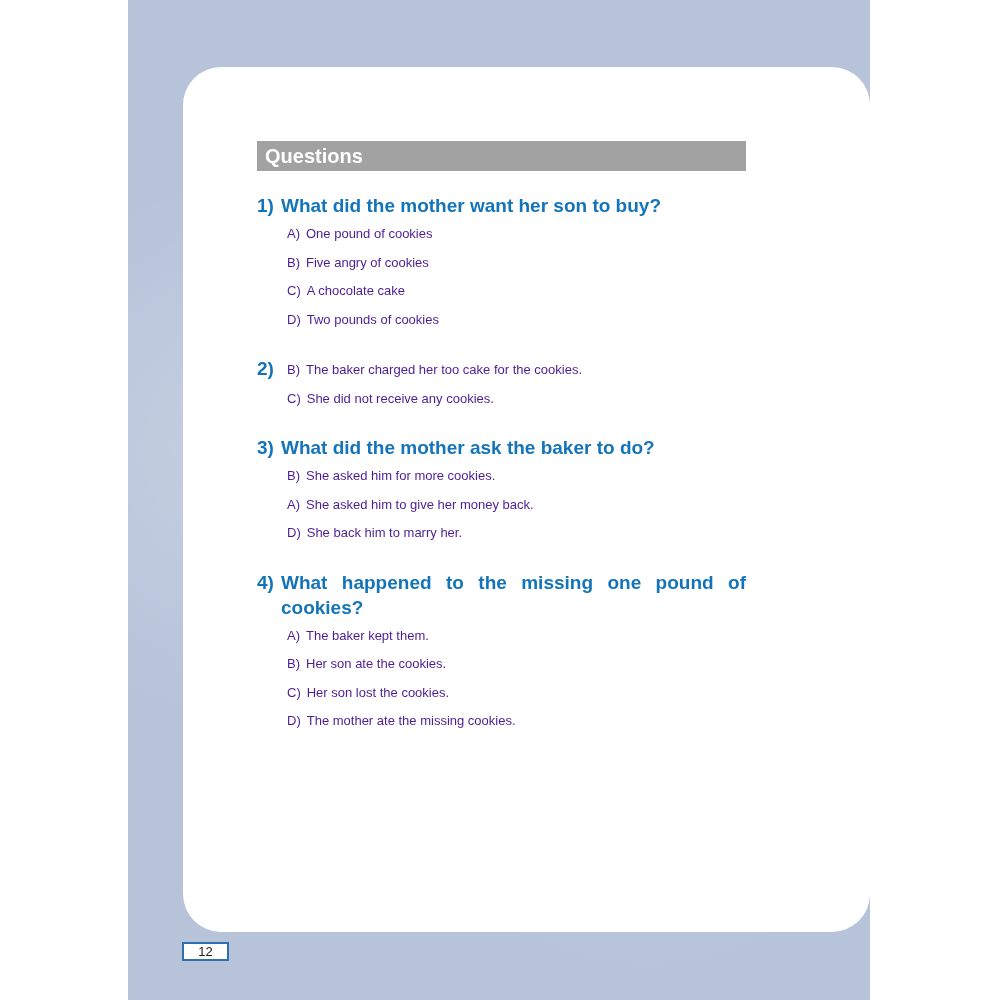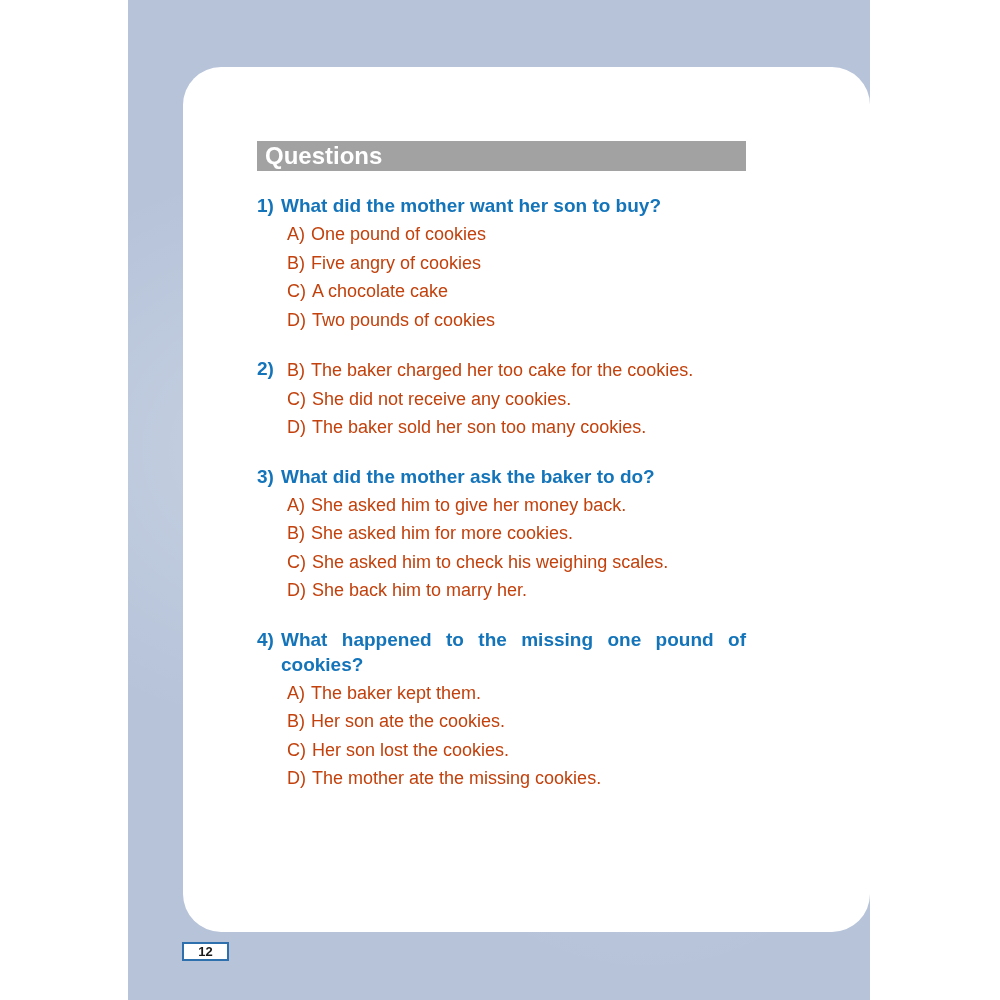"Questions" .header-bar { font-size: 24px -> 20px }
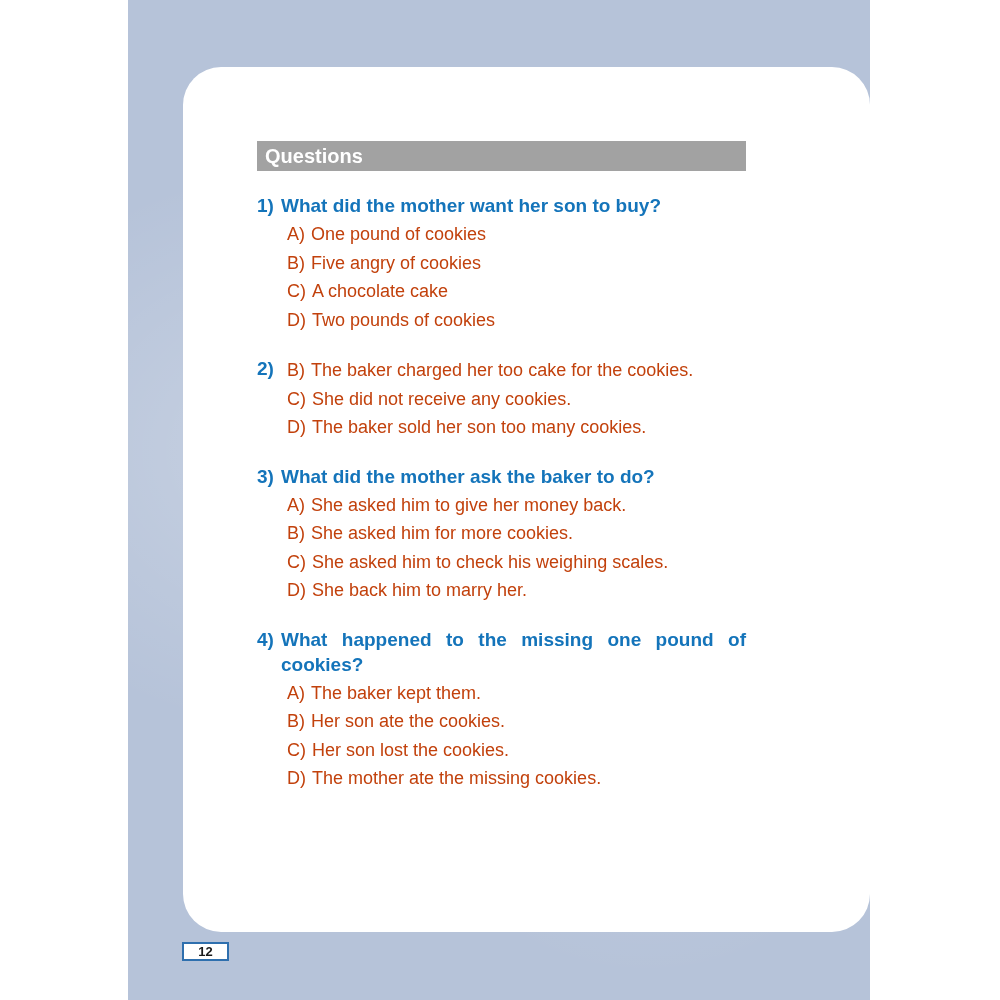"A) One pound of cookies" .opt { color: #c2410c -> #4c1d95; font-size: 18px -> 13px }
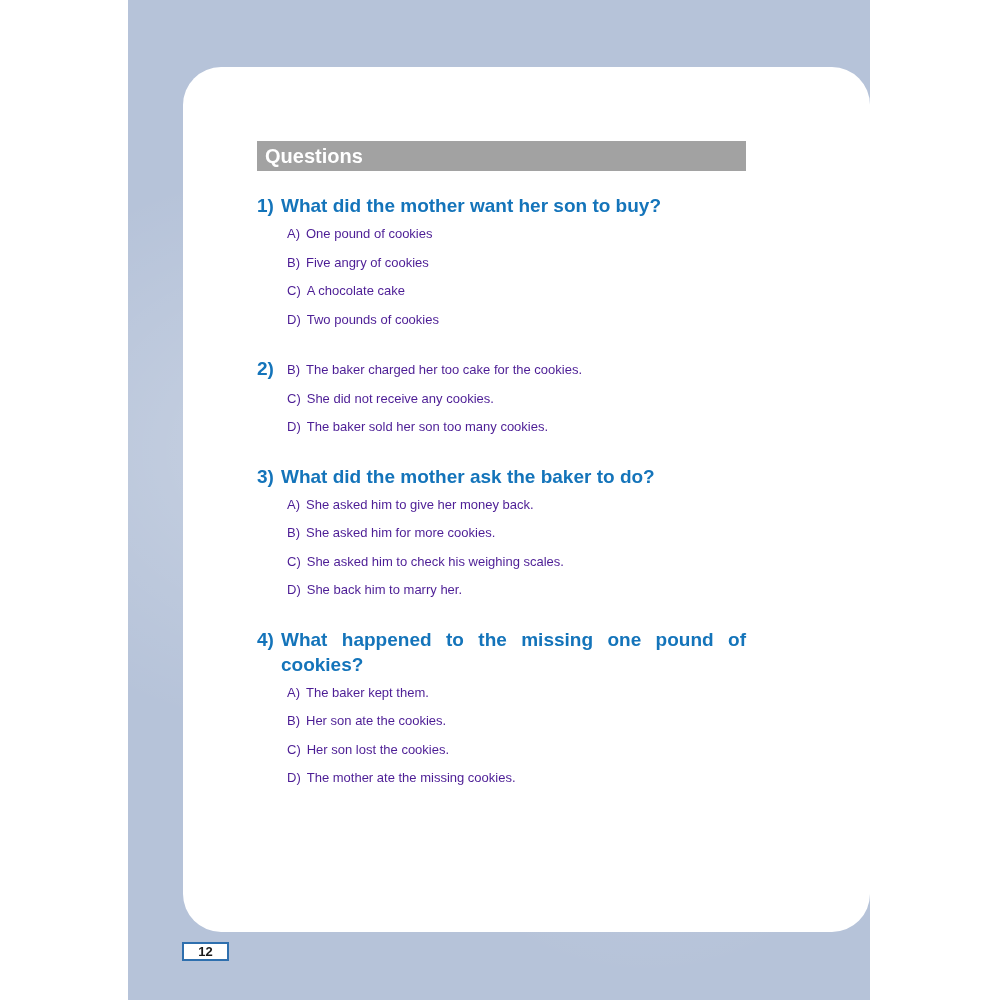"D) The baker sold her" div.opt { html: <div> <span>D)</span><span>The baker sold her son too many cookies.</span> </div> -> none }
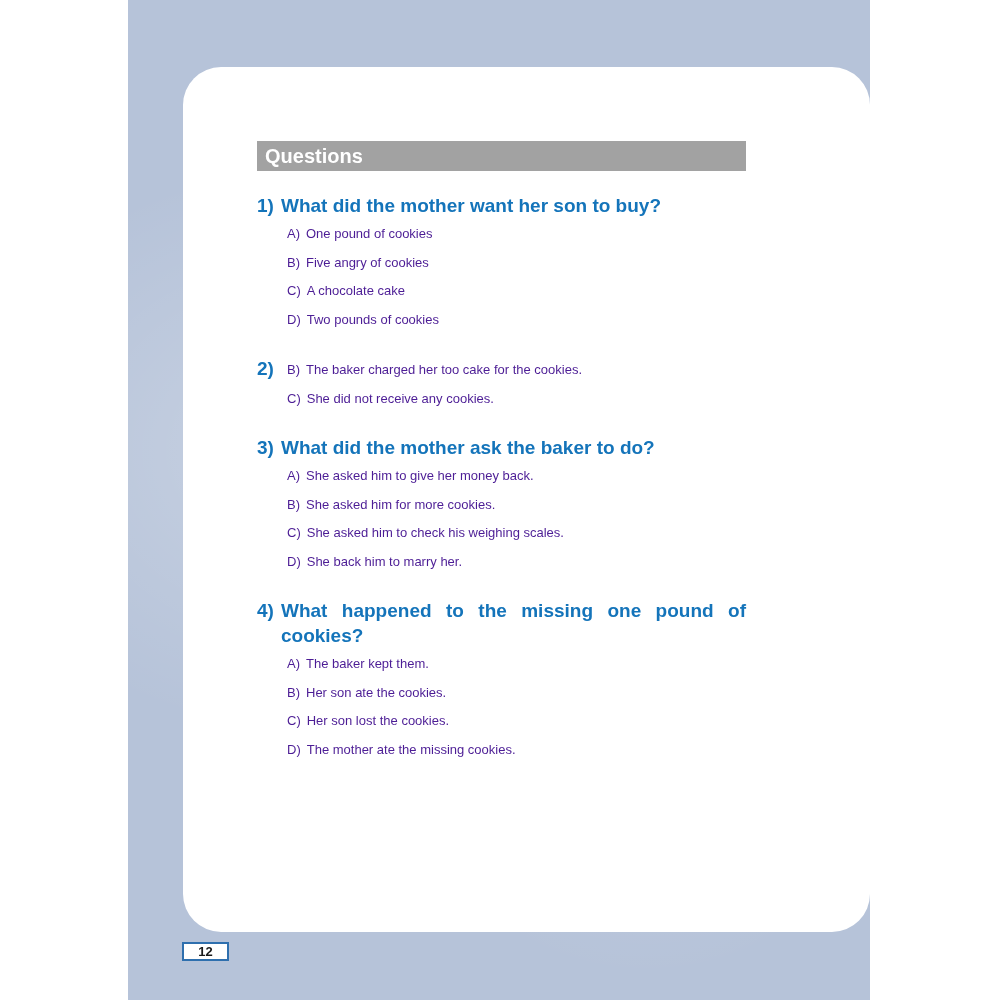"A) She asked him to" div.opt { order: before "B) She asked him for" -> after "B) She asked him for" }
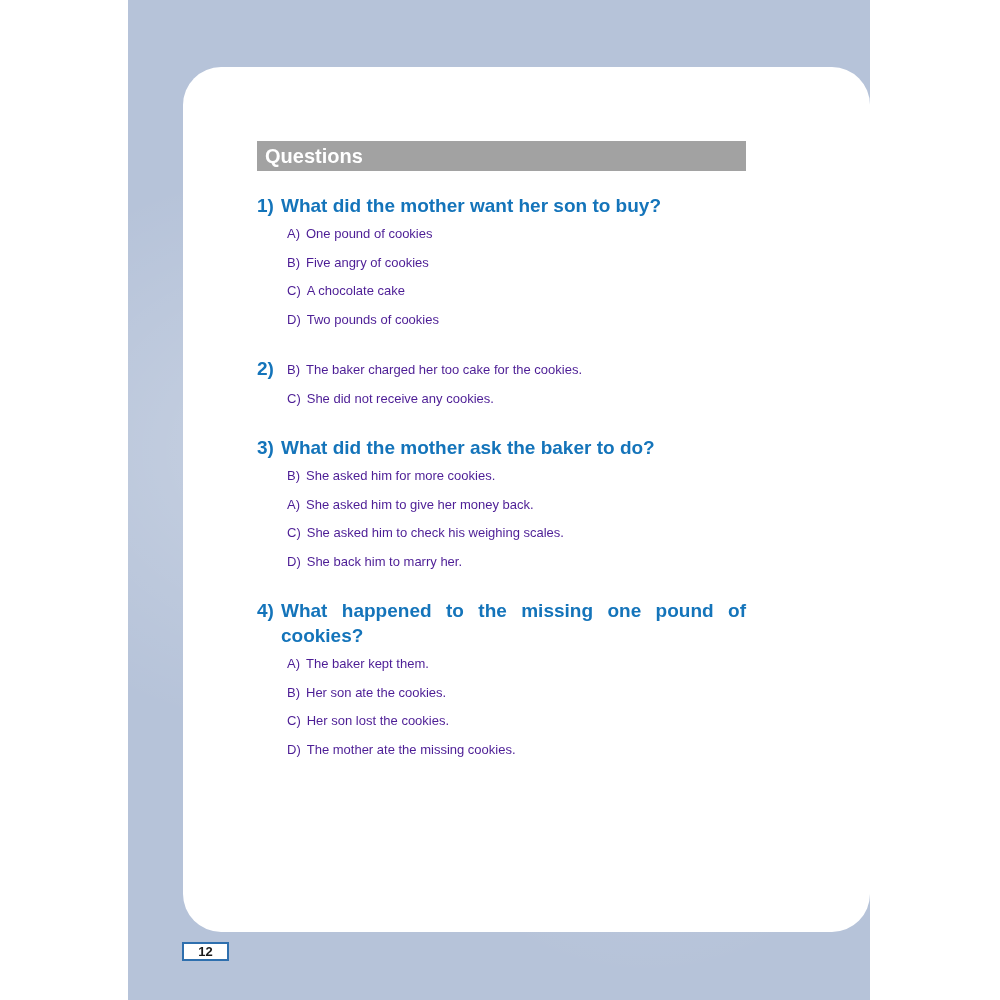"C) She asked him to" div.opt { html: <div> <span>C)</span><span>She asked him to check his weighing scales.</span> </div> -> none }
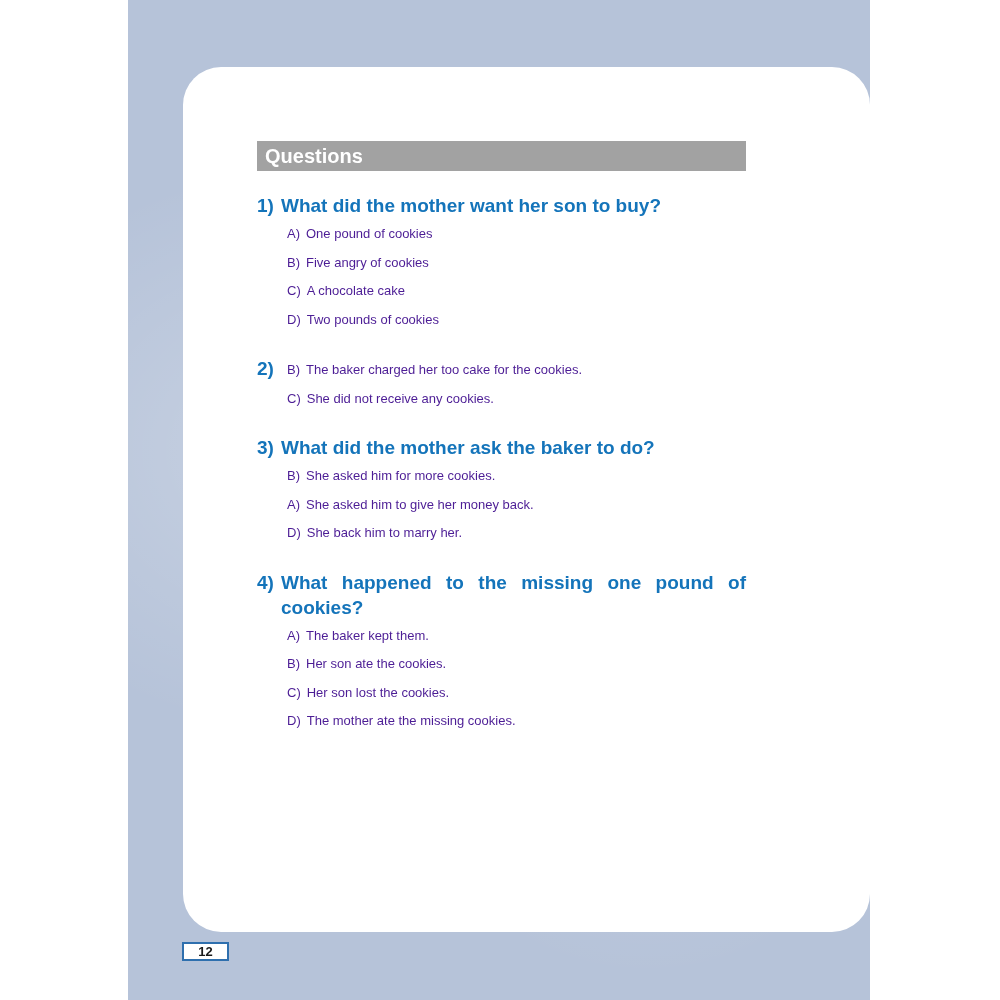"12" .page-box { font-weight: bold -> none }
